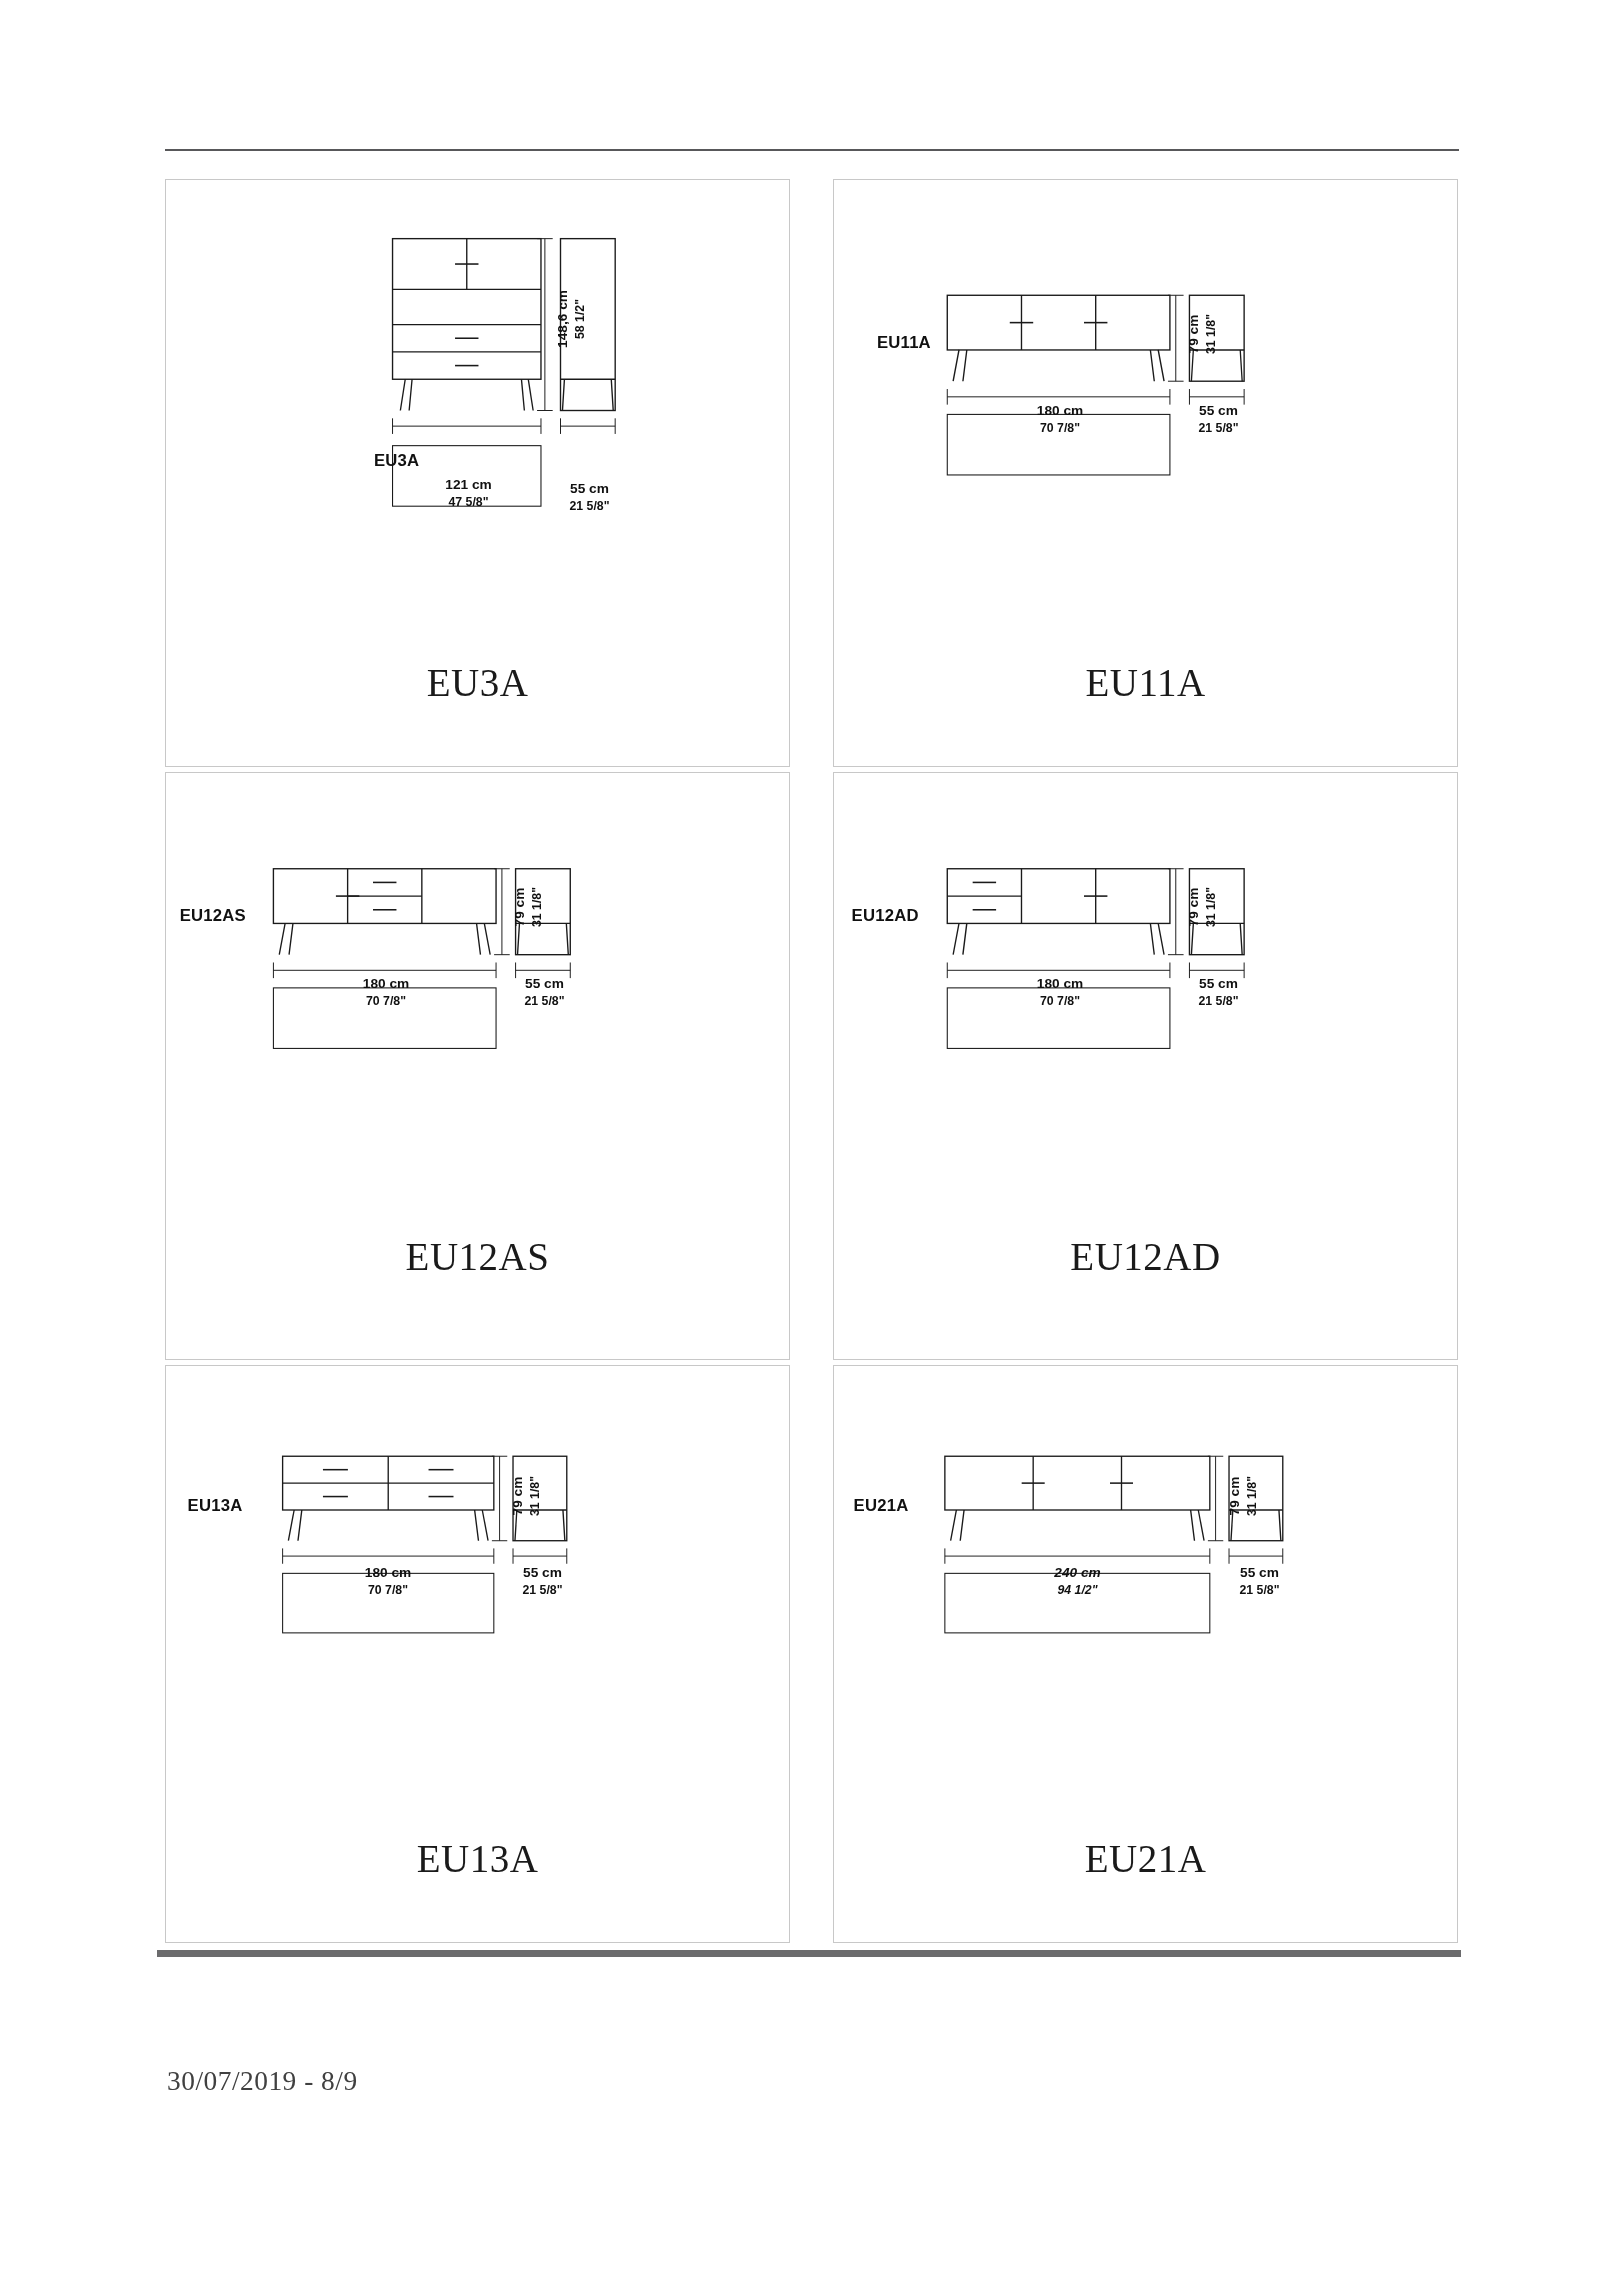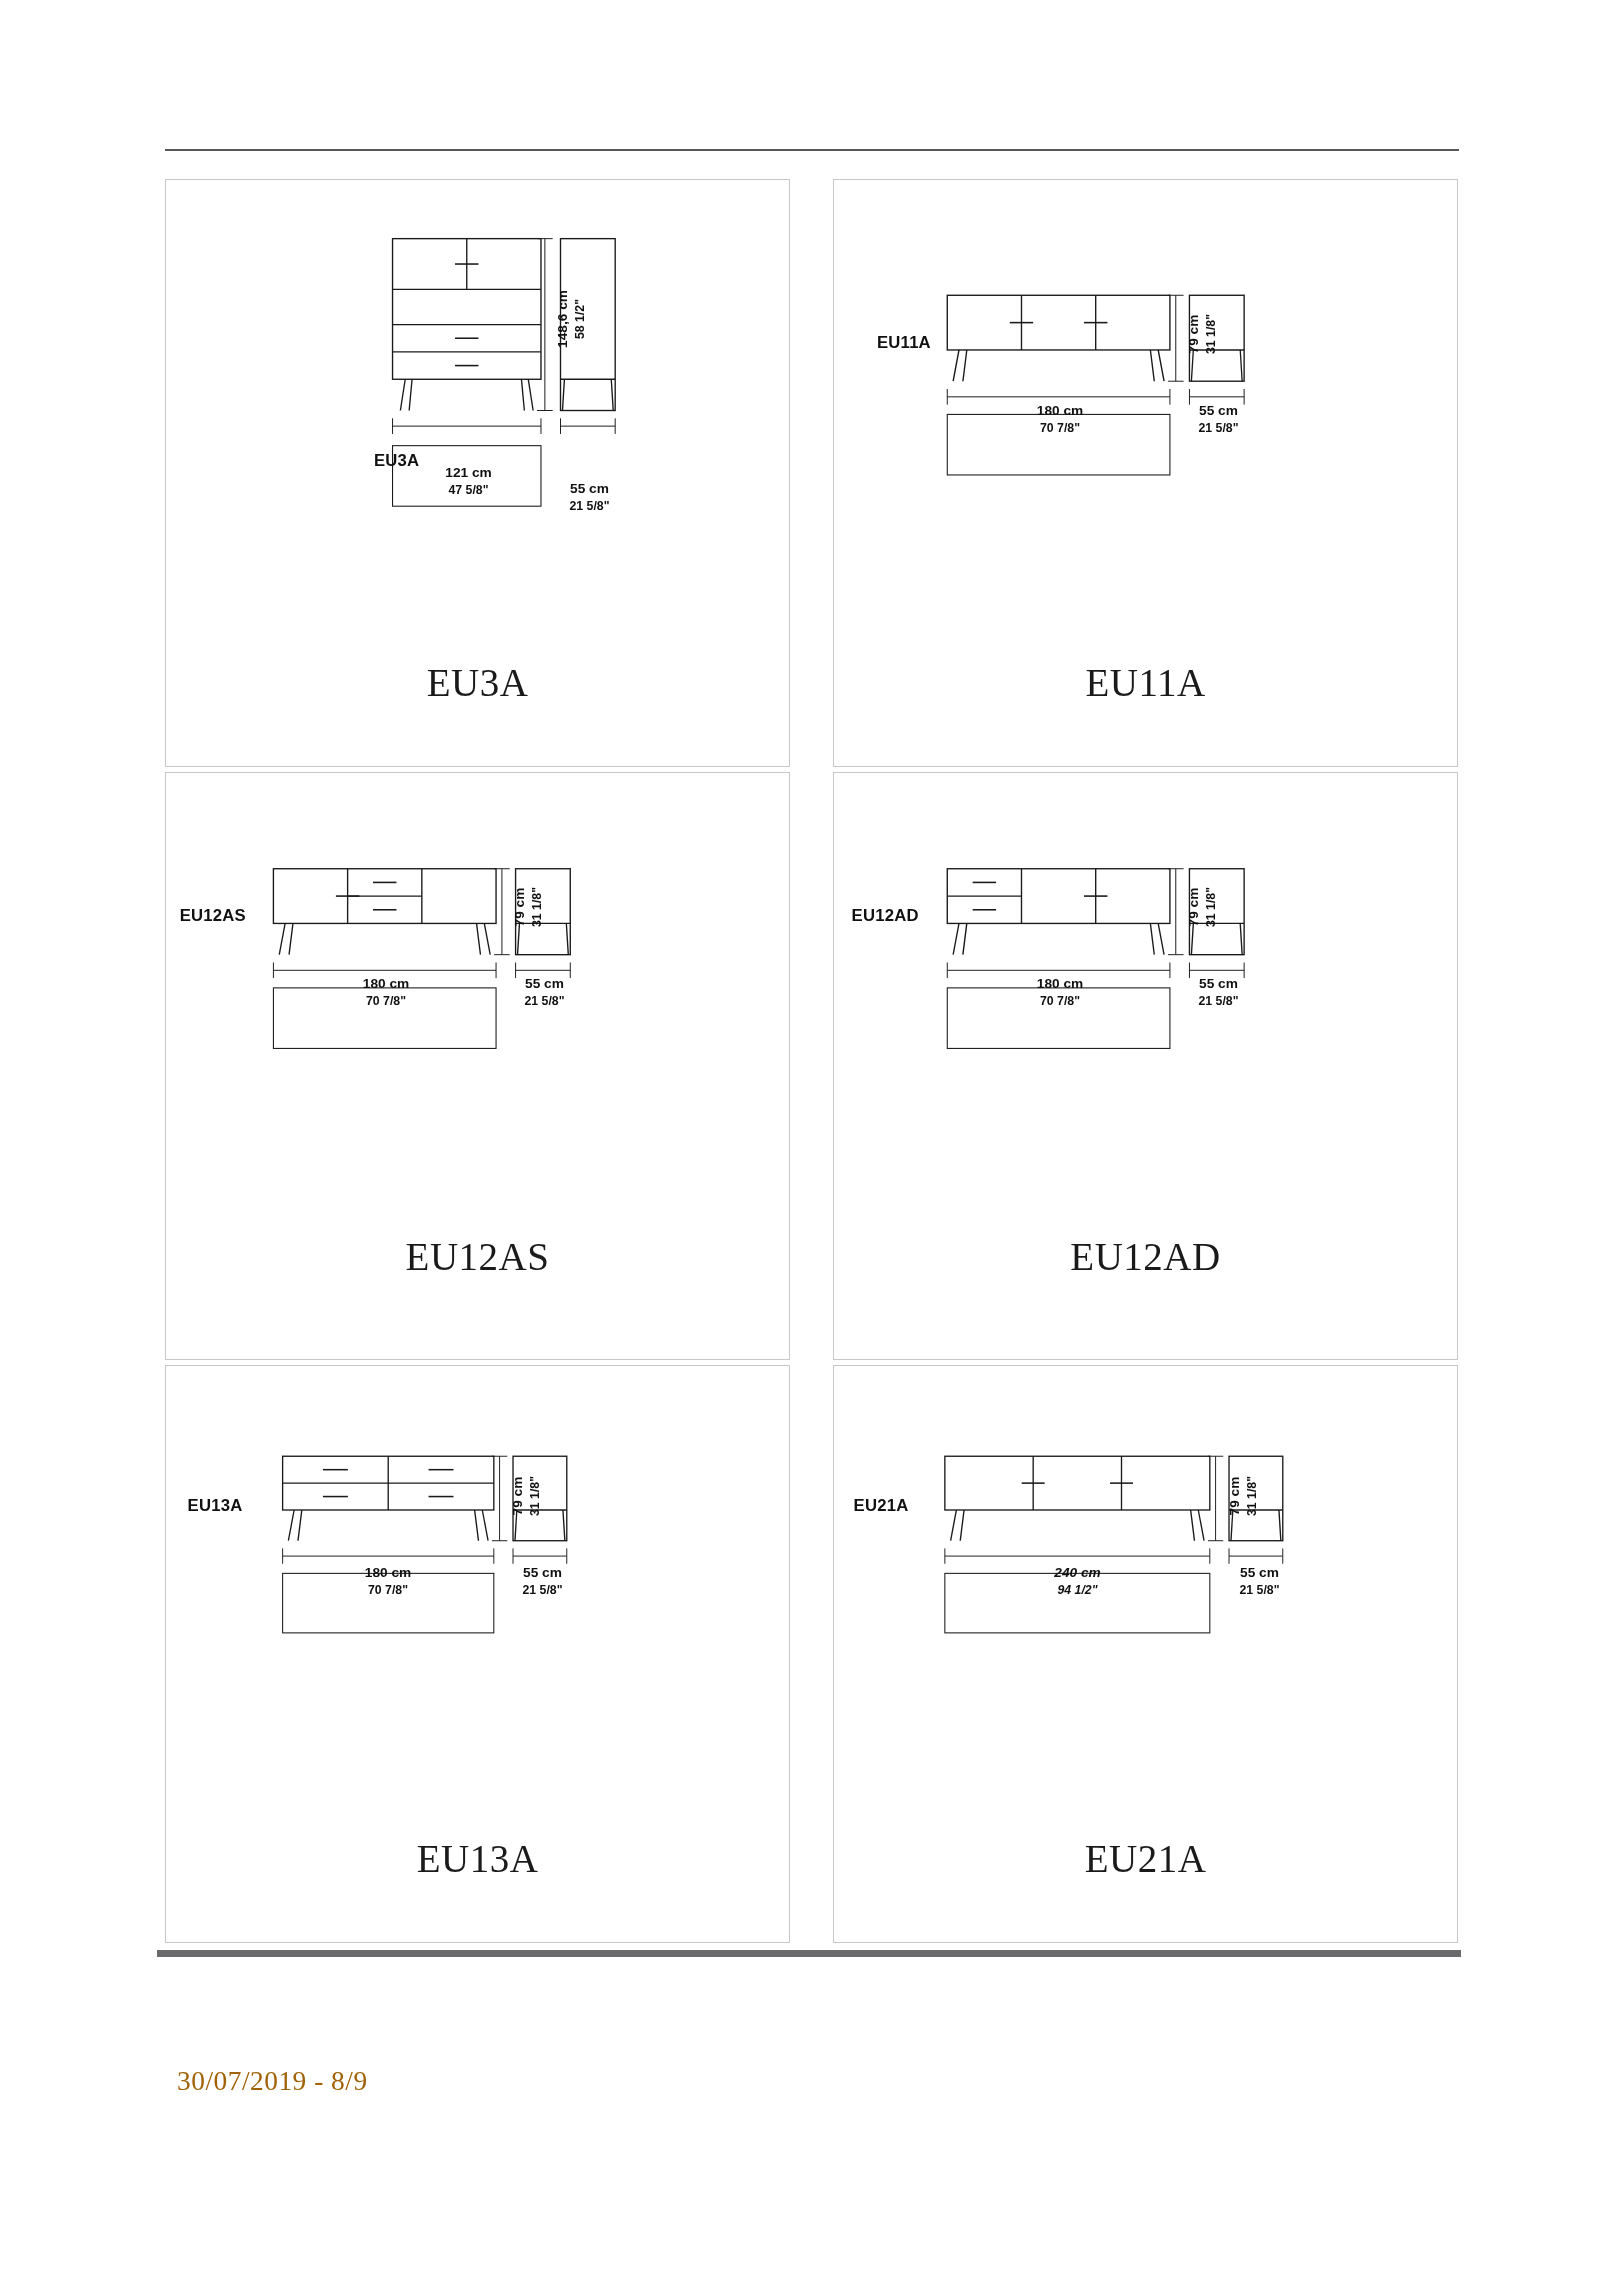"121 cm" div.dim { top: 284px -> 296px }
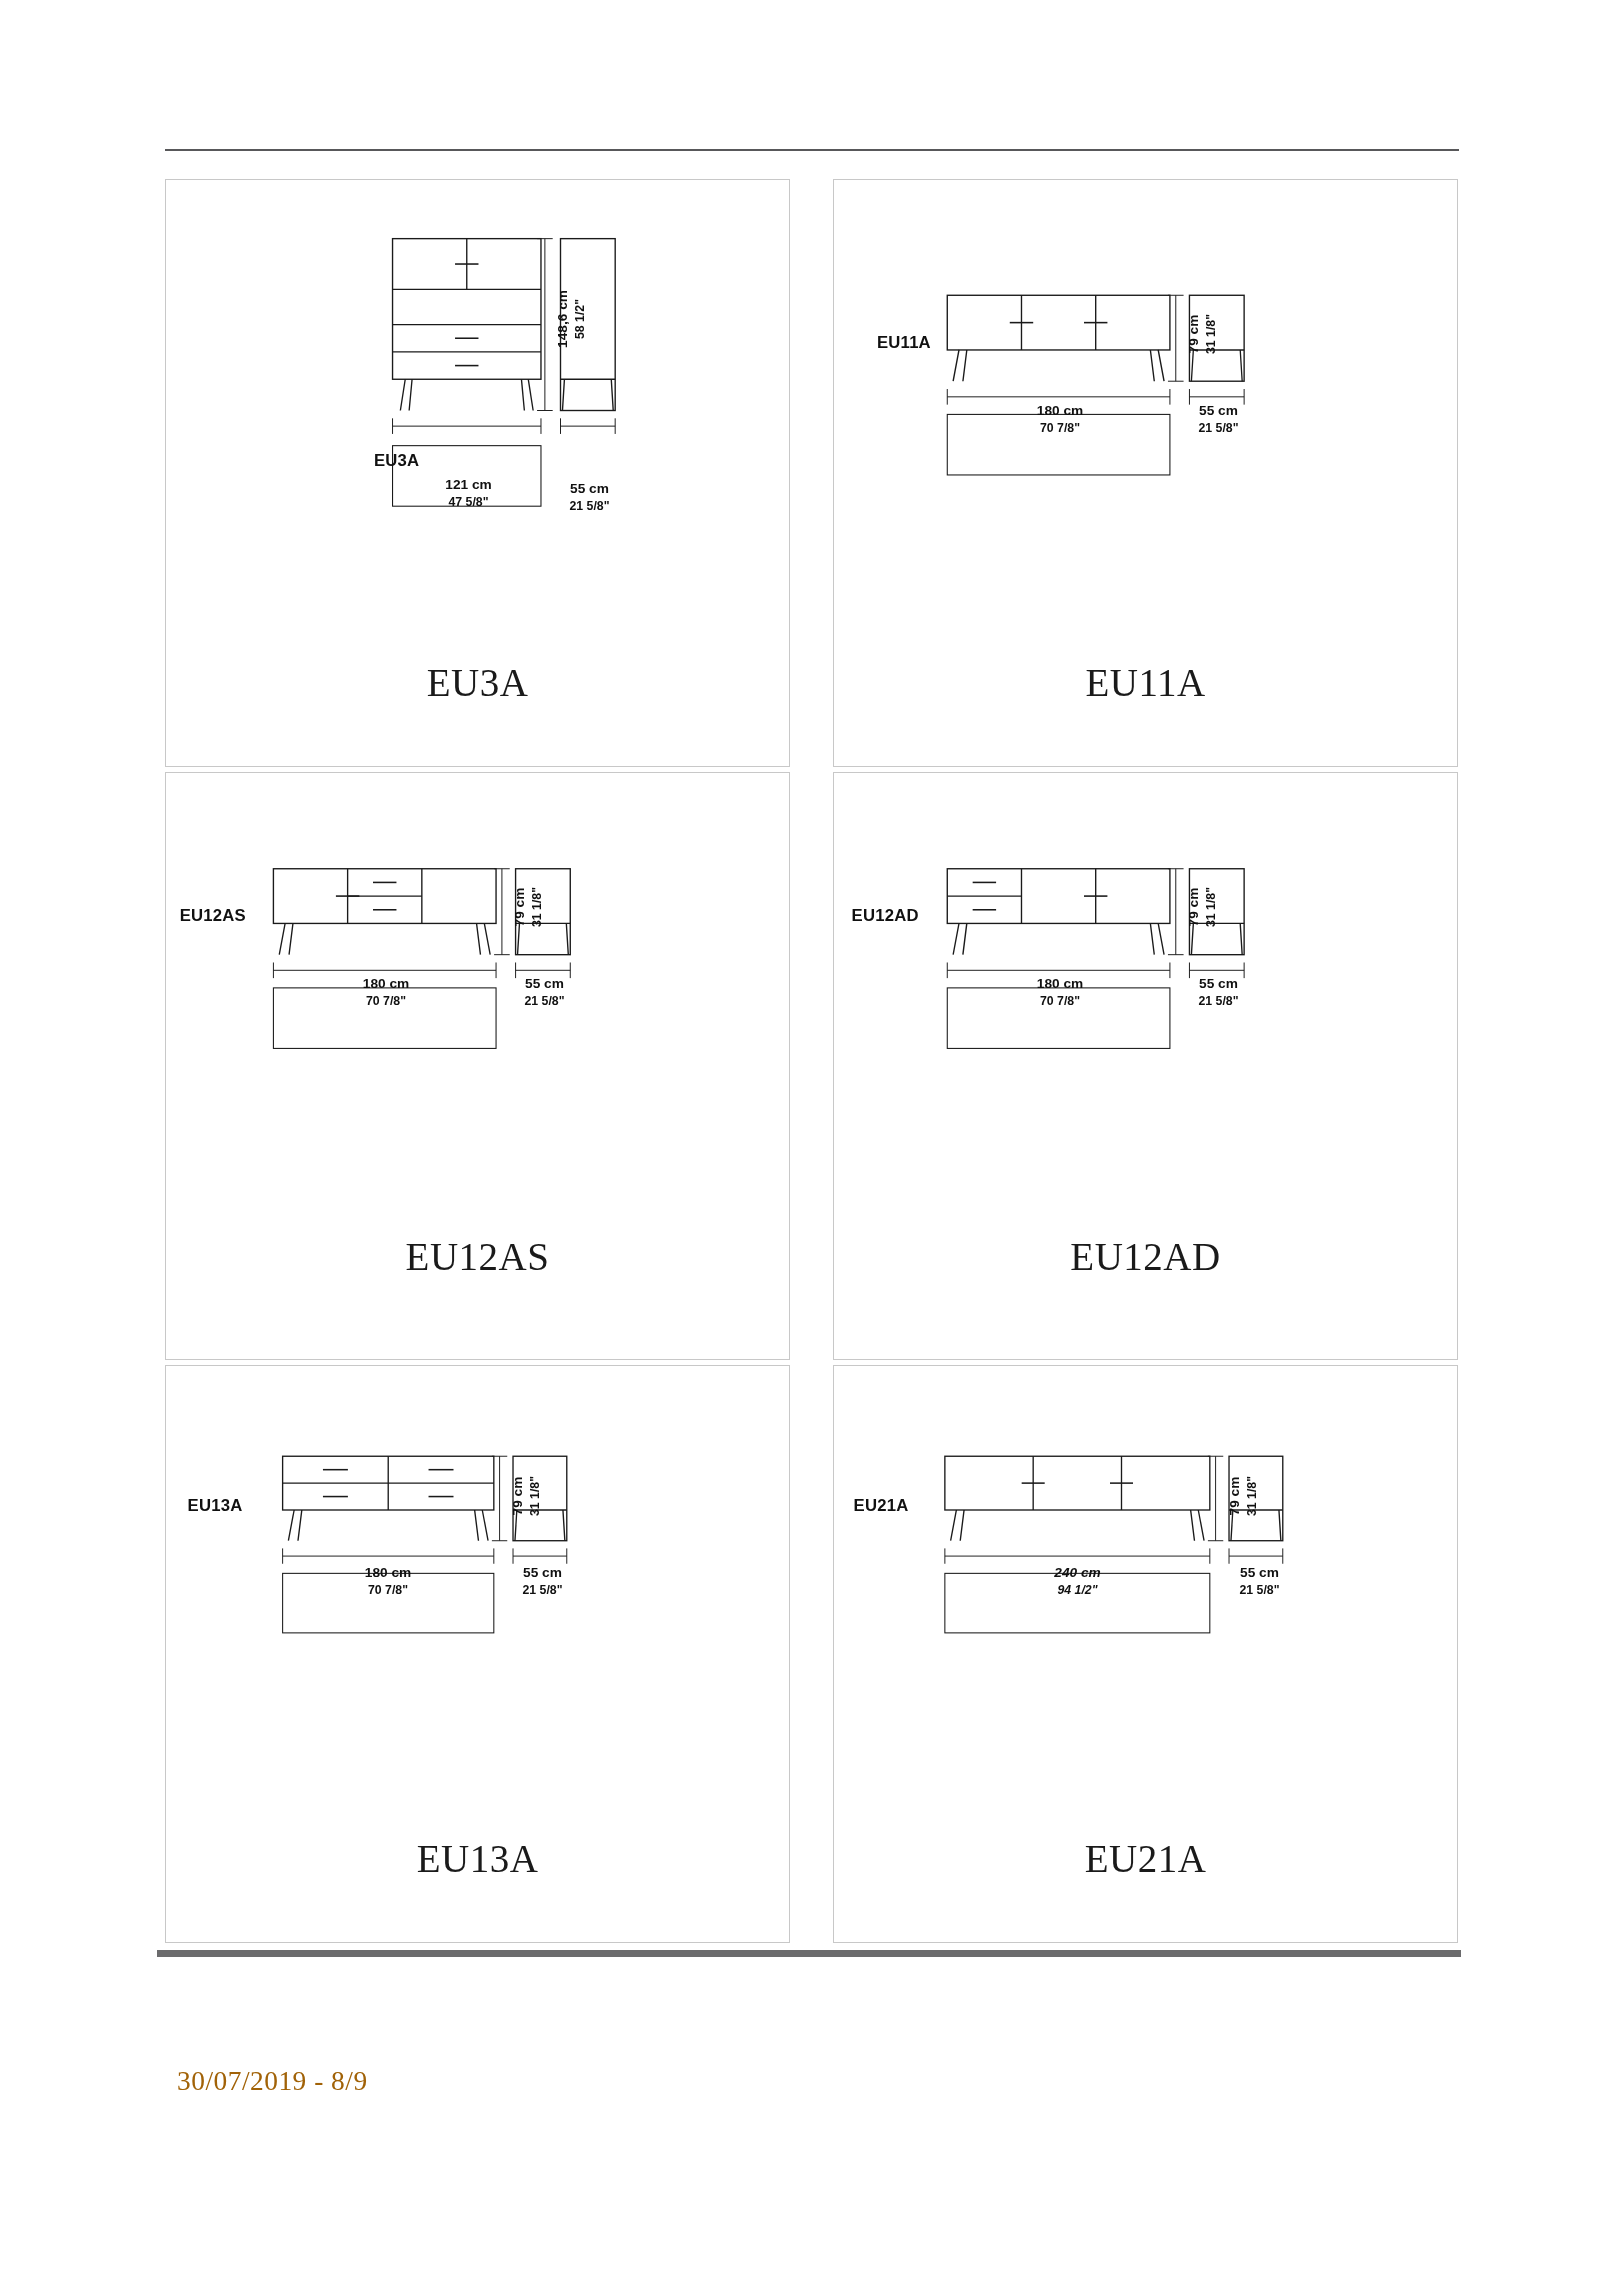"30/07/2019 - 8/9" .footer { color: #a16207 -> #404040; left: 177px -> 167px }
